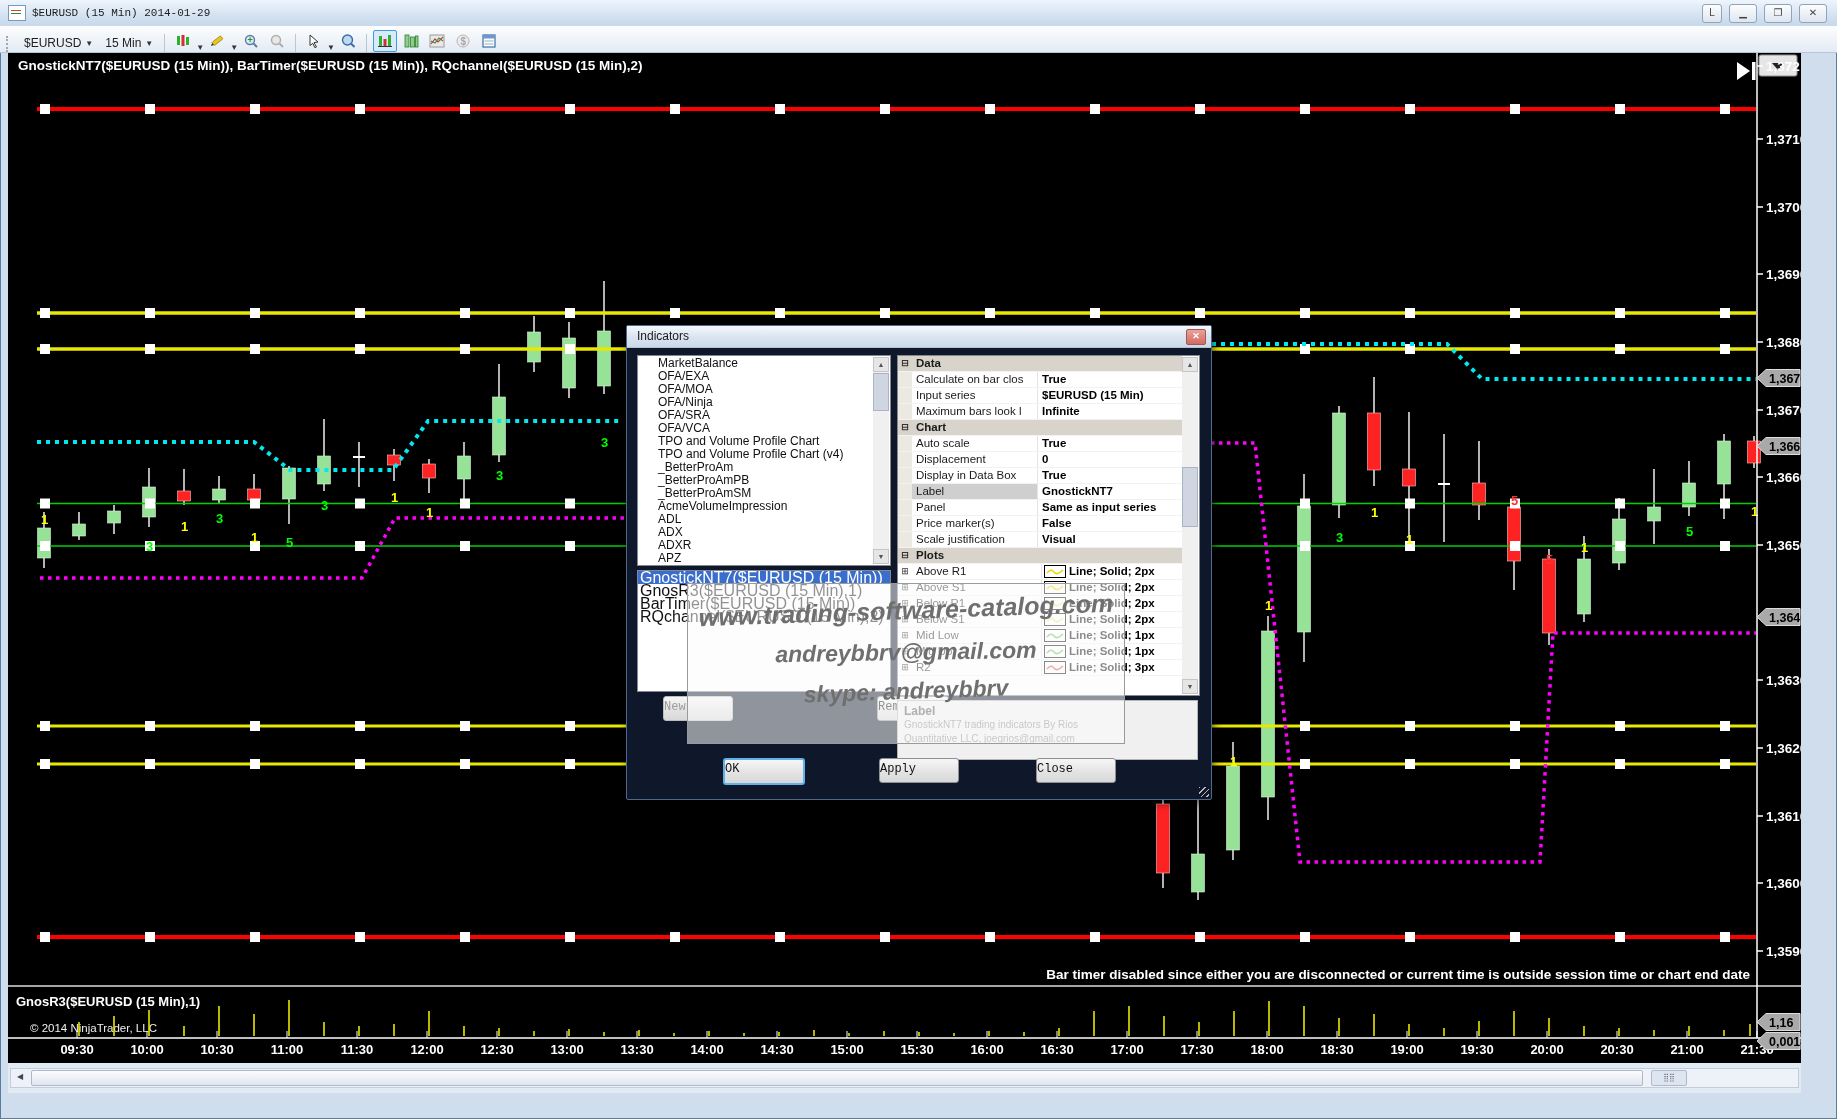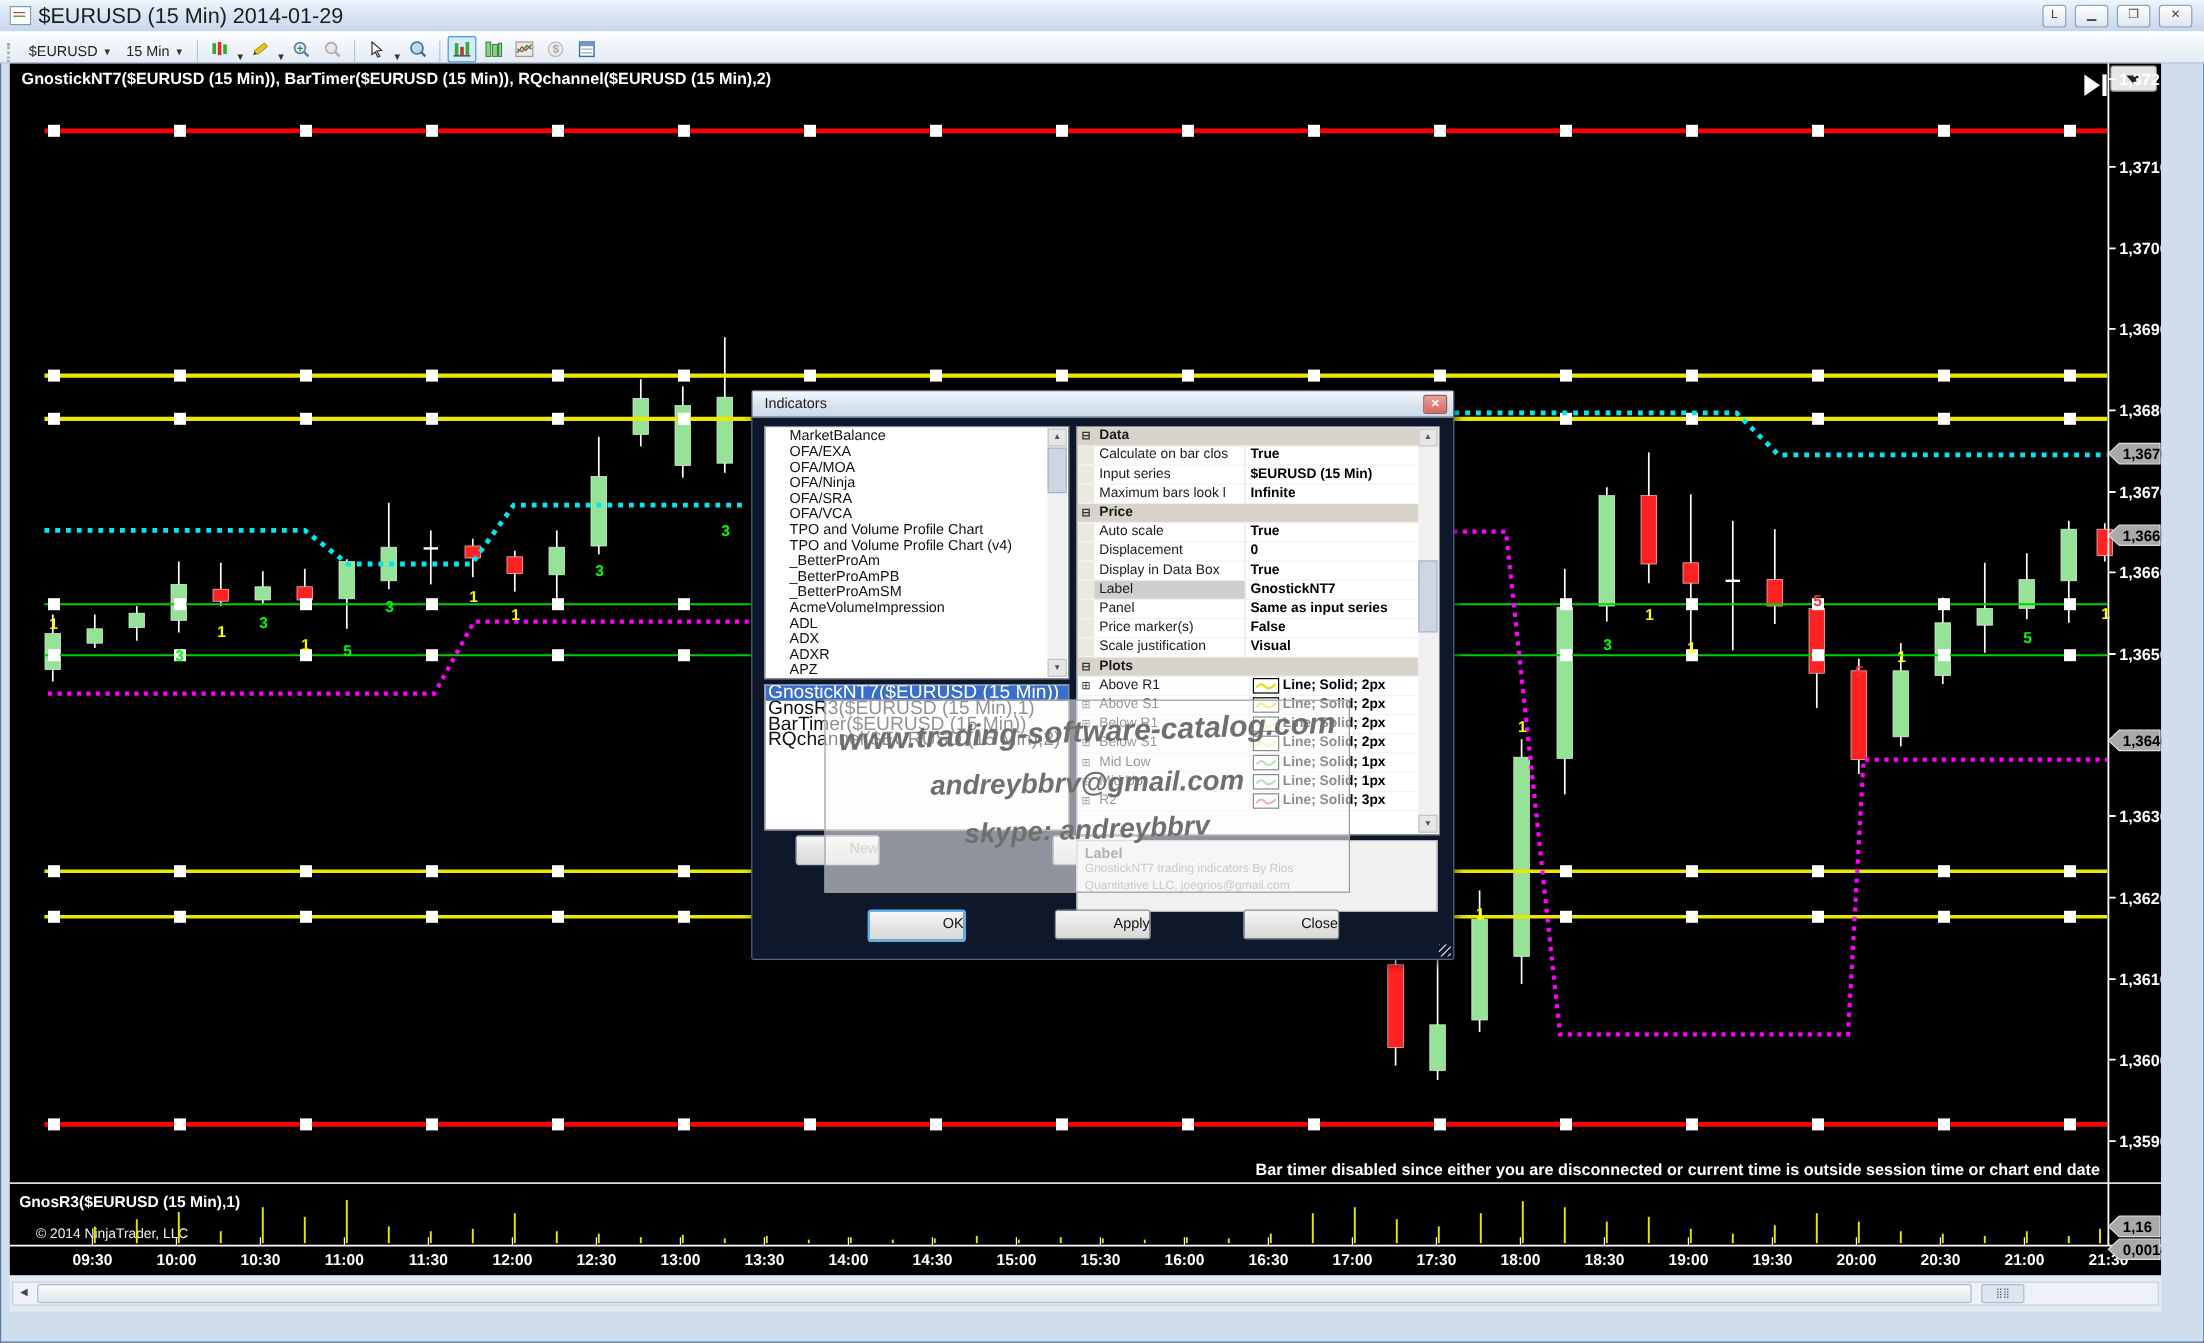"$EURUSD (15 Min) 2014-01-29" #title-text { font-family: none -> Liberation Mono, monospace; font-size: 18px -> 11px }
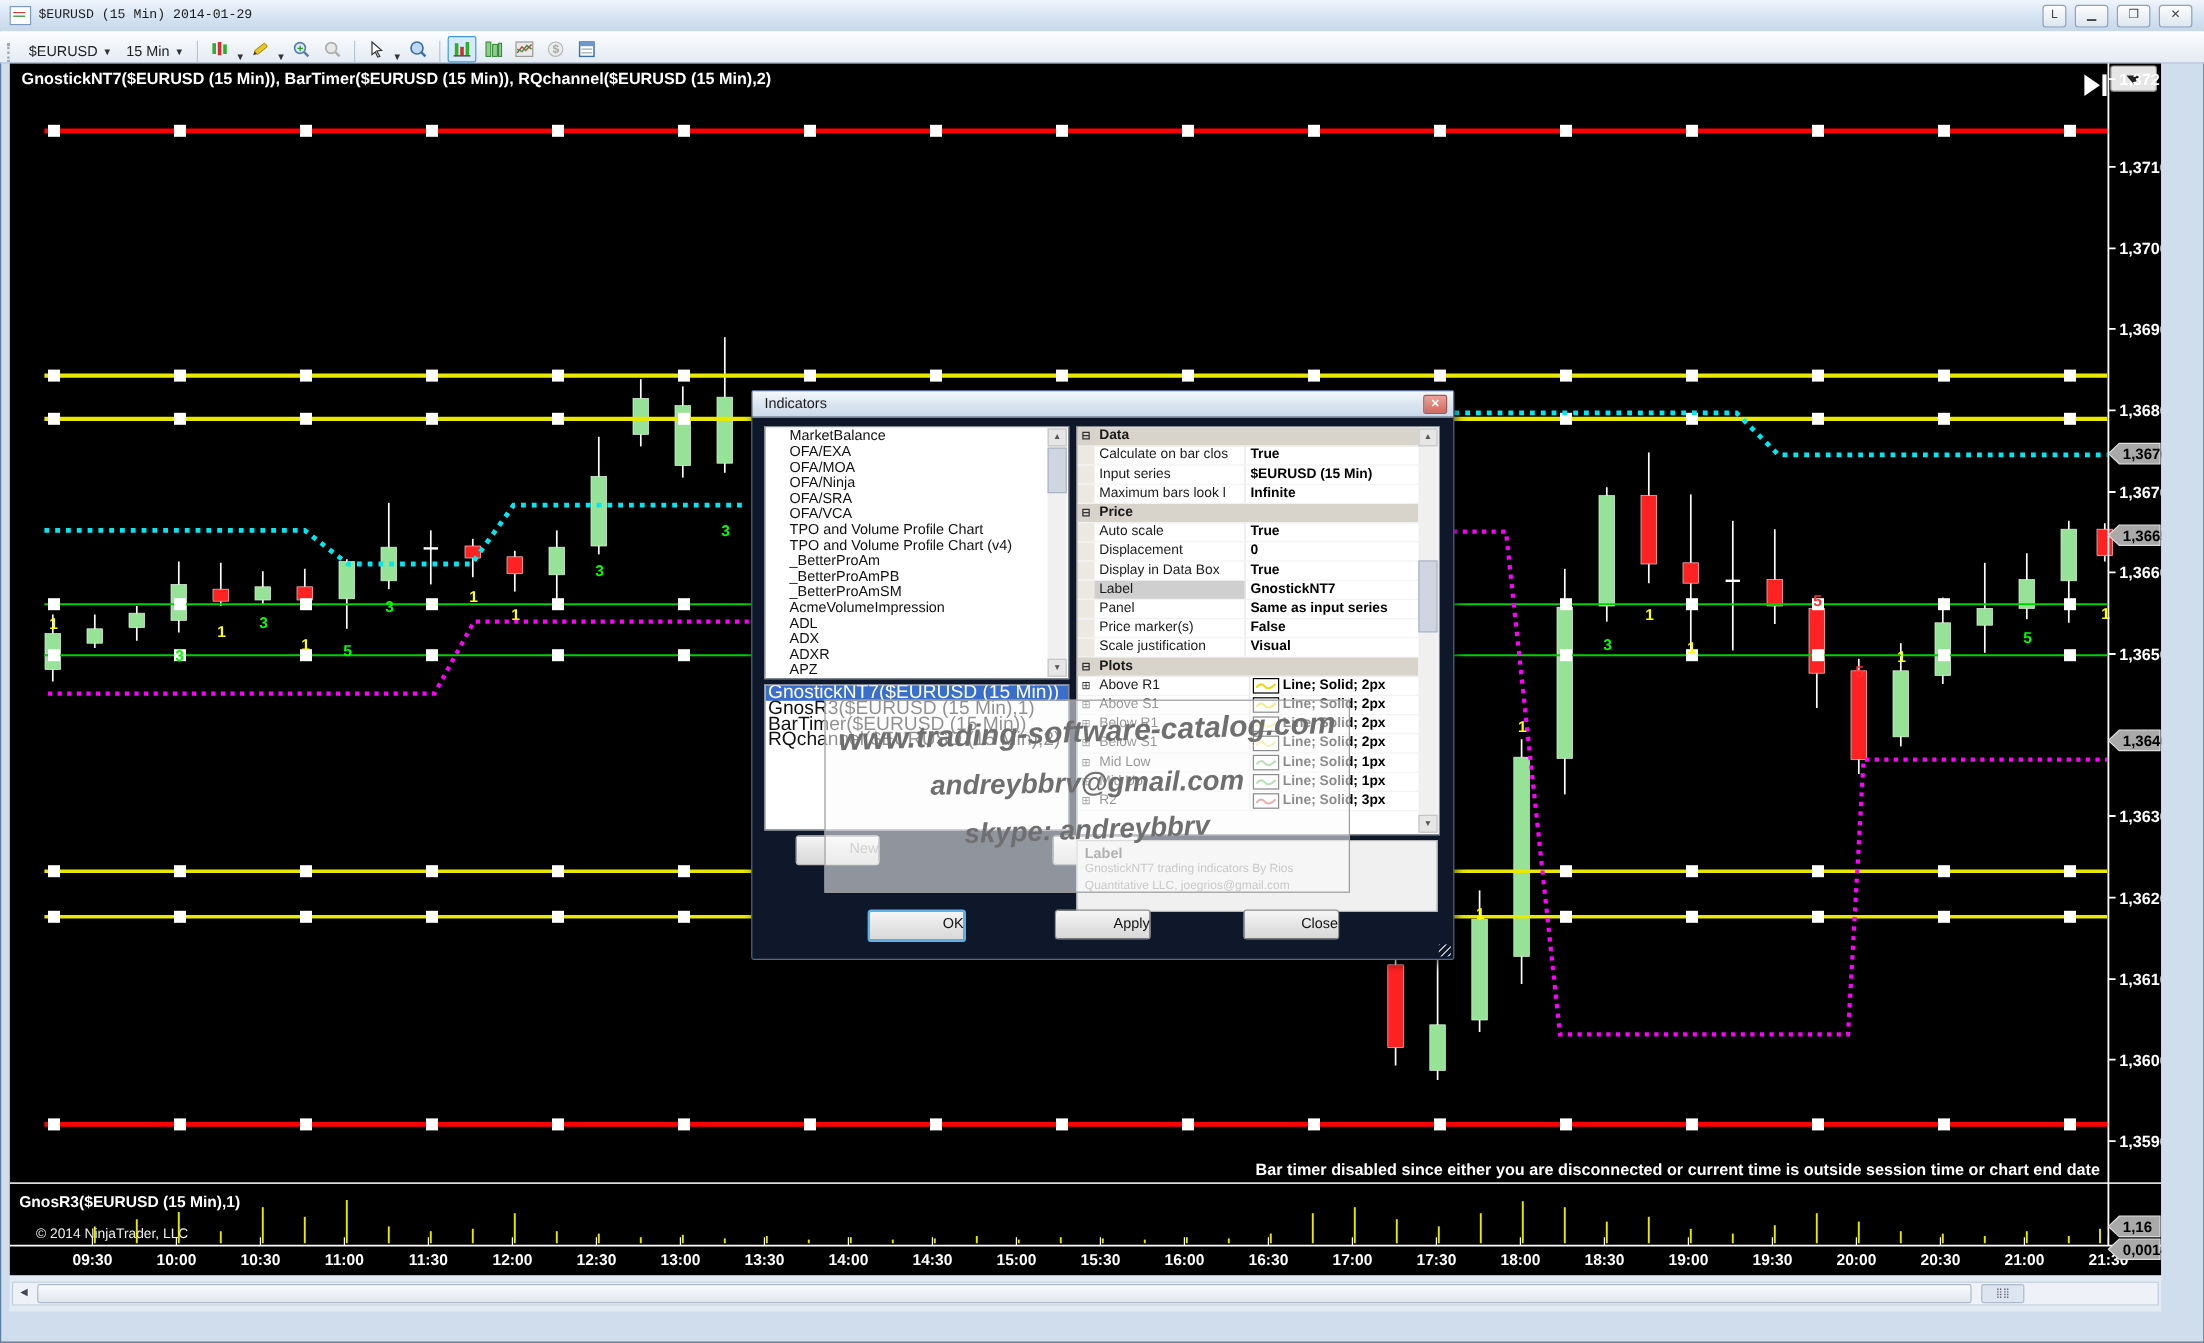"Price" div.pg-name { text: Price -> Chart }
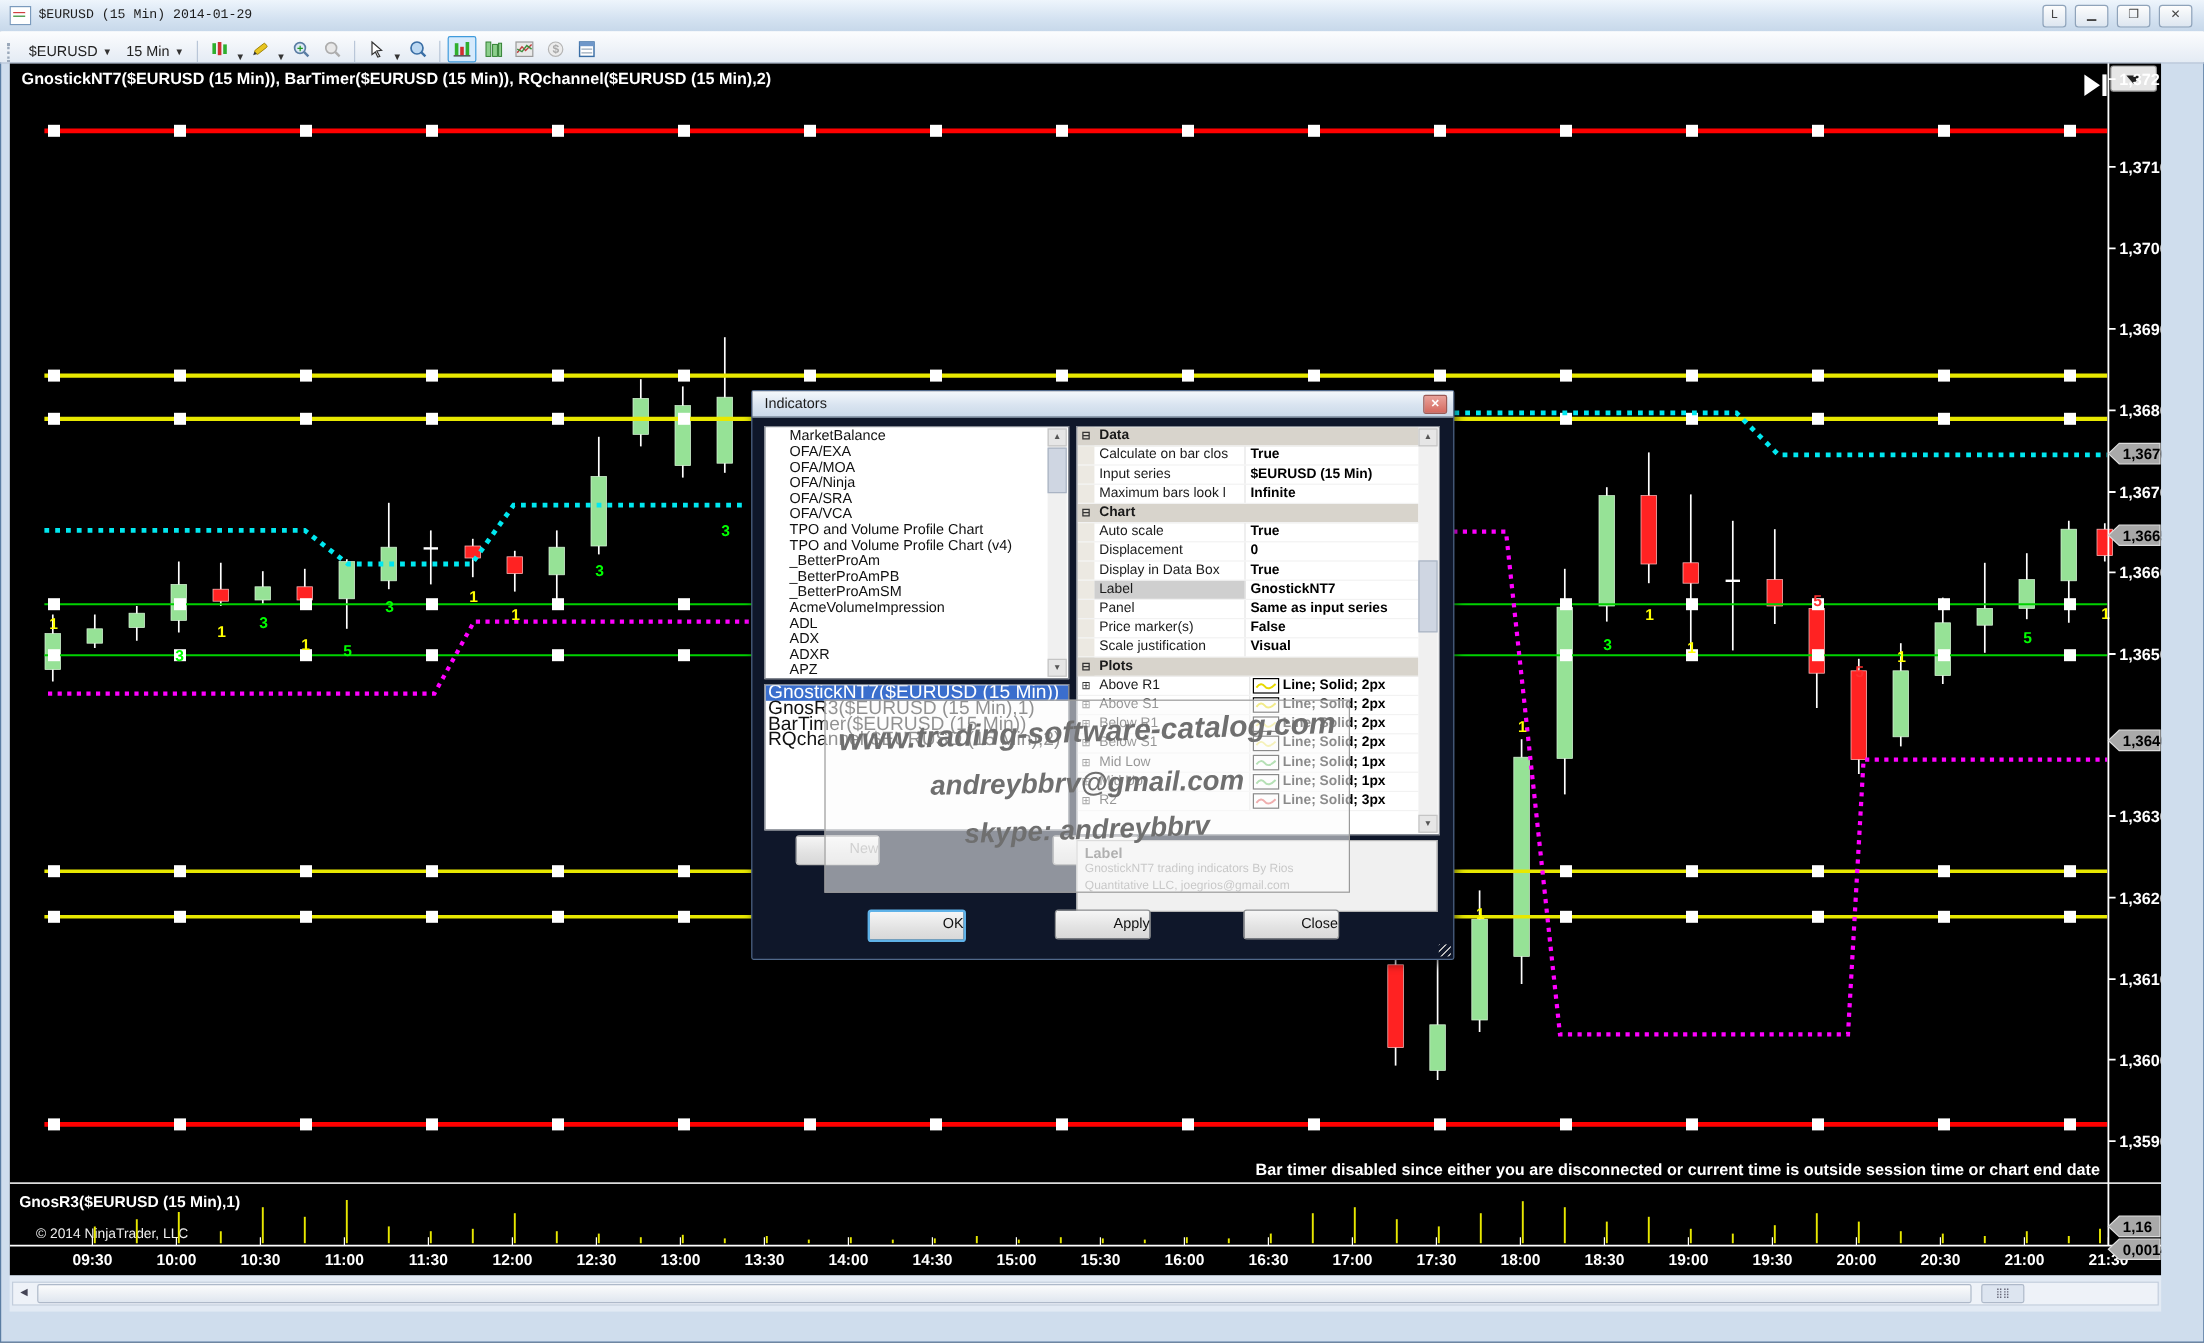"New" .dlg-btn { font-family: none -> Liberation Mono, monospace; text-align: right -> left }
